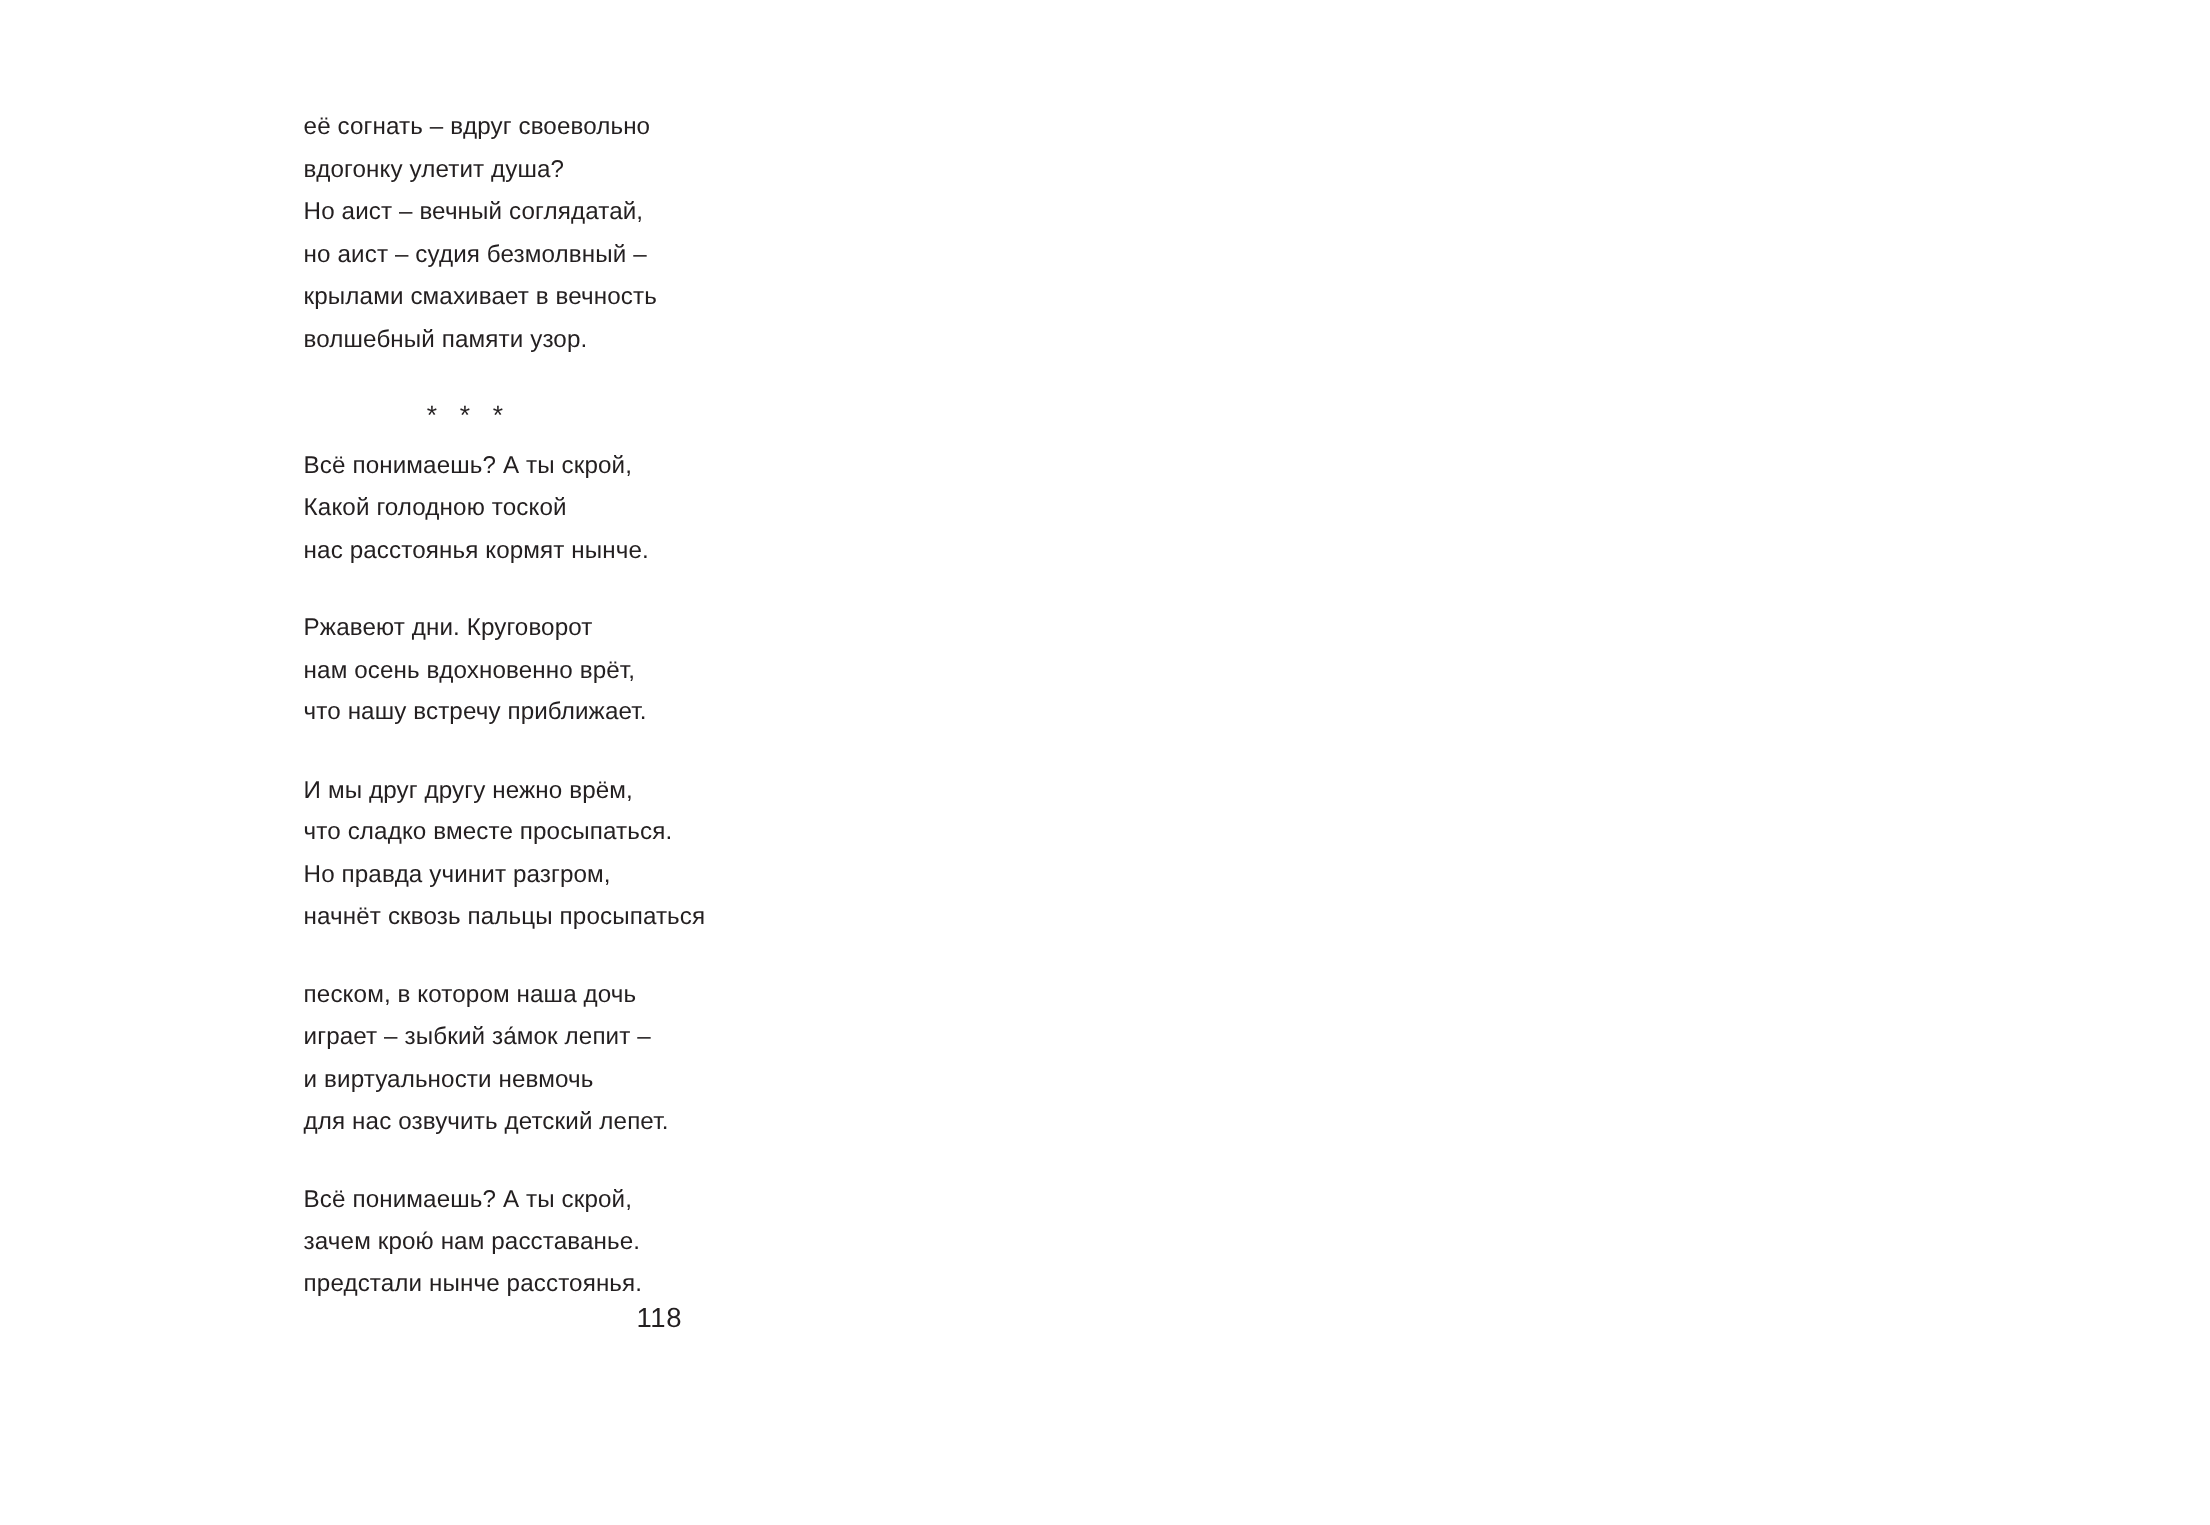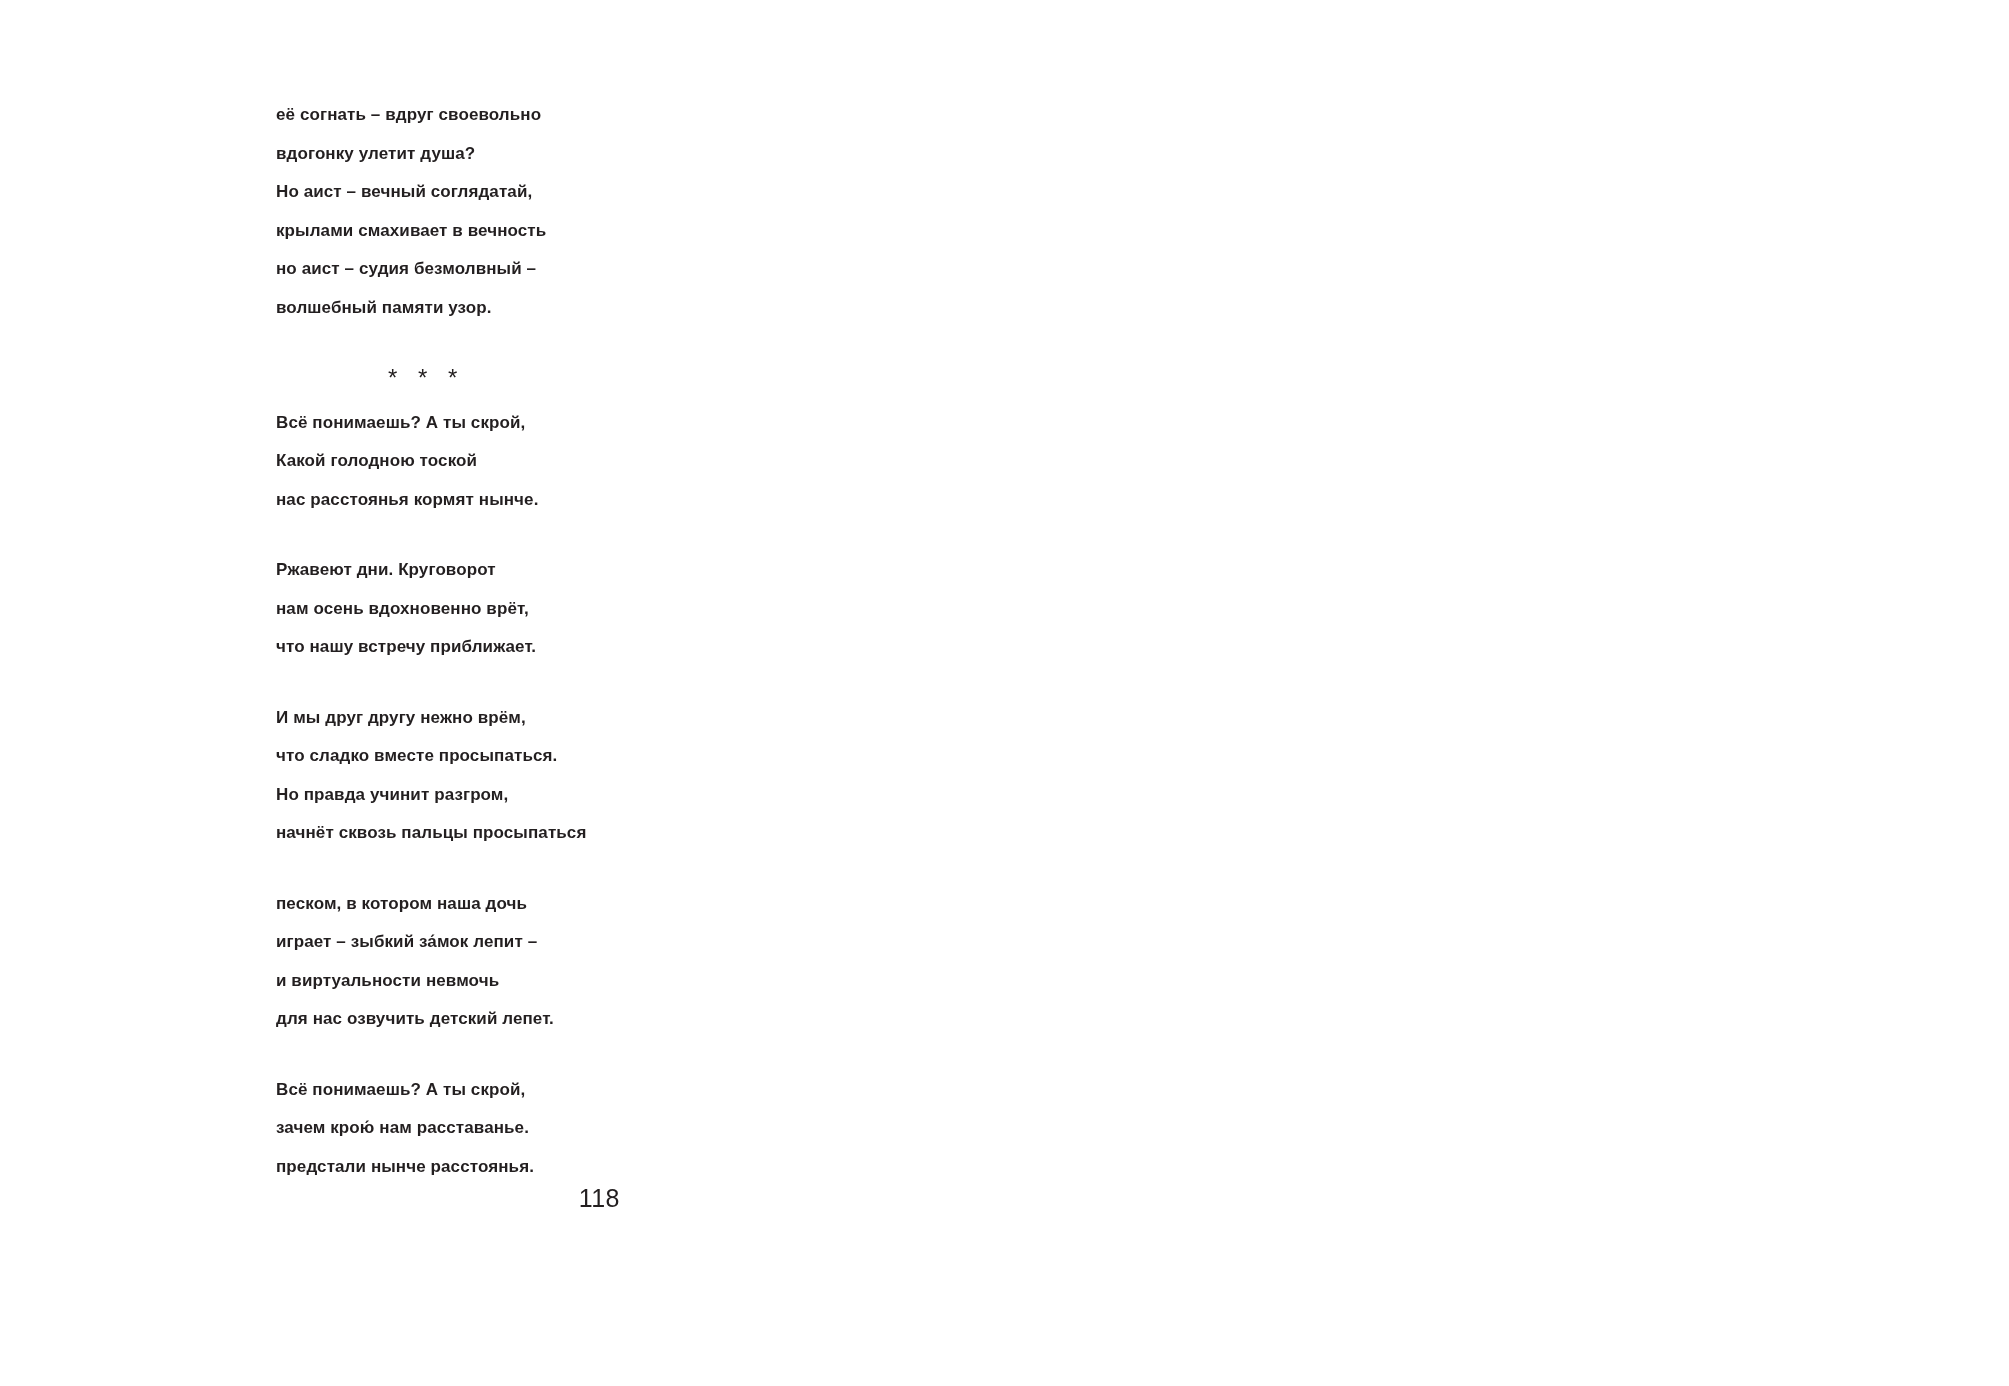"её согнать – вдруг своевольно" .line { font-size: 17px -> 22px; font-weight: 700 -> 400 }
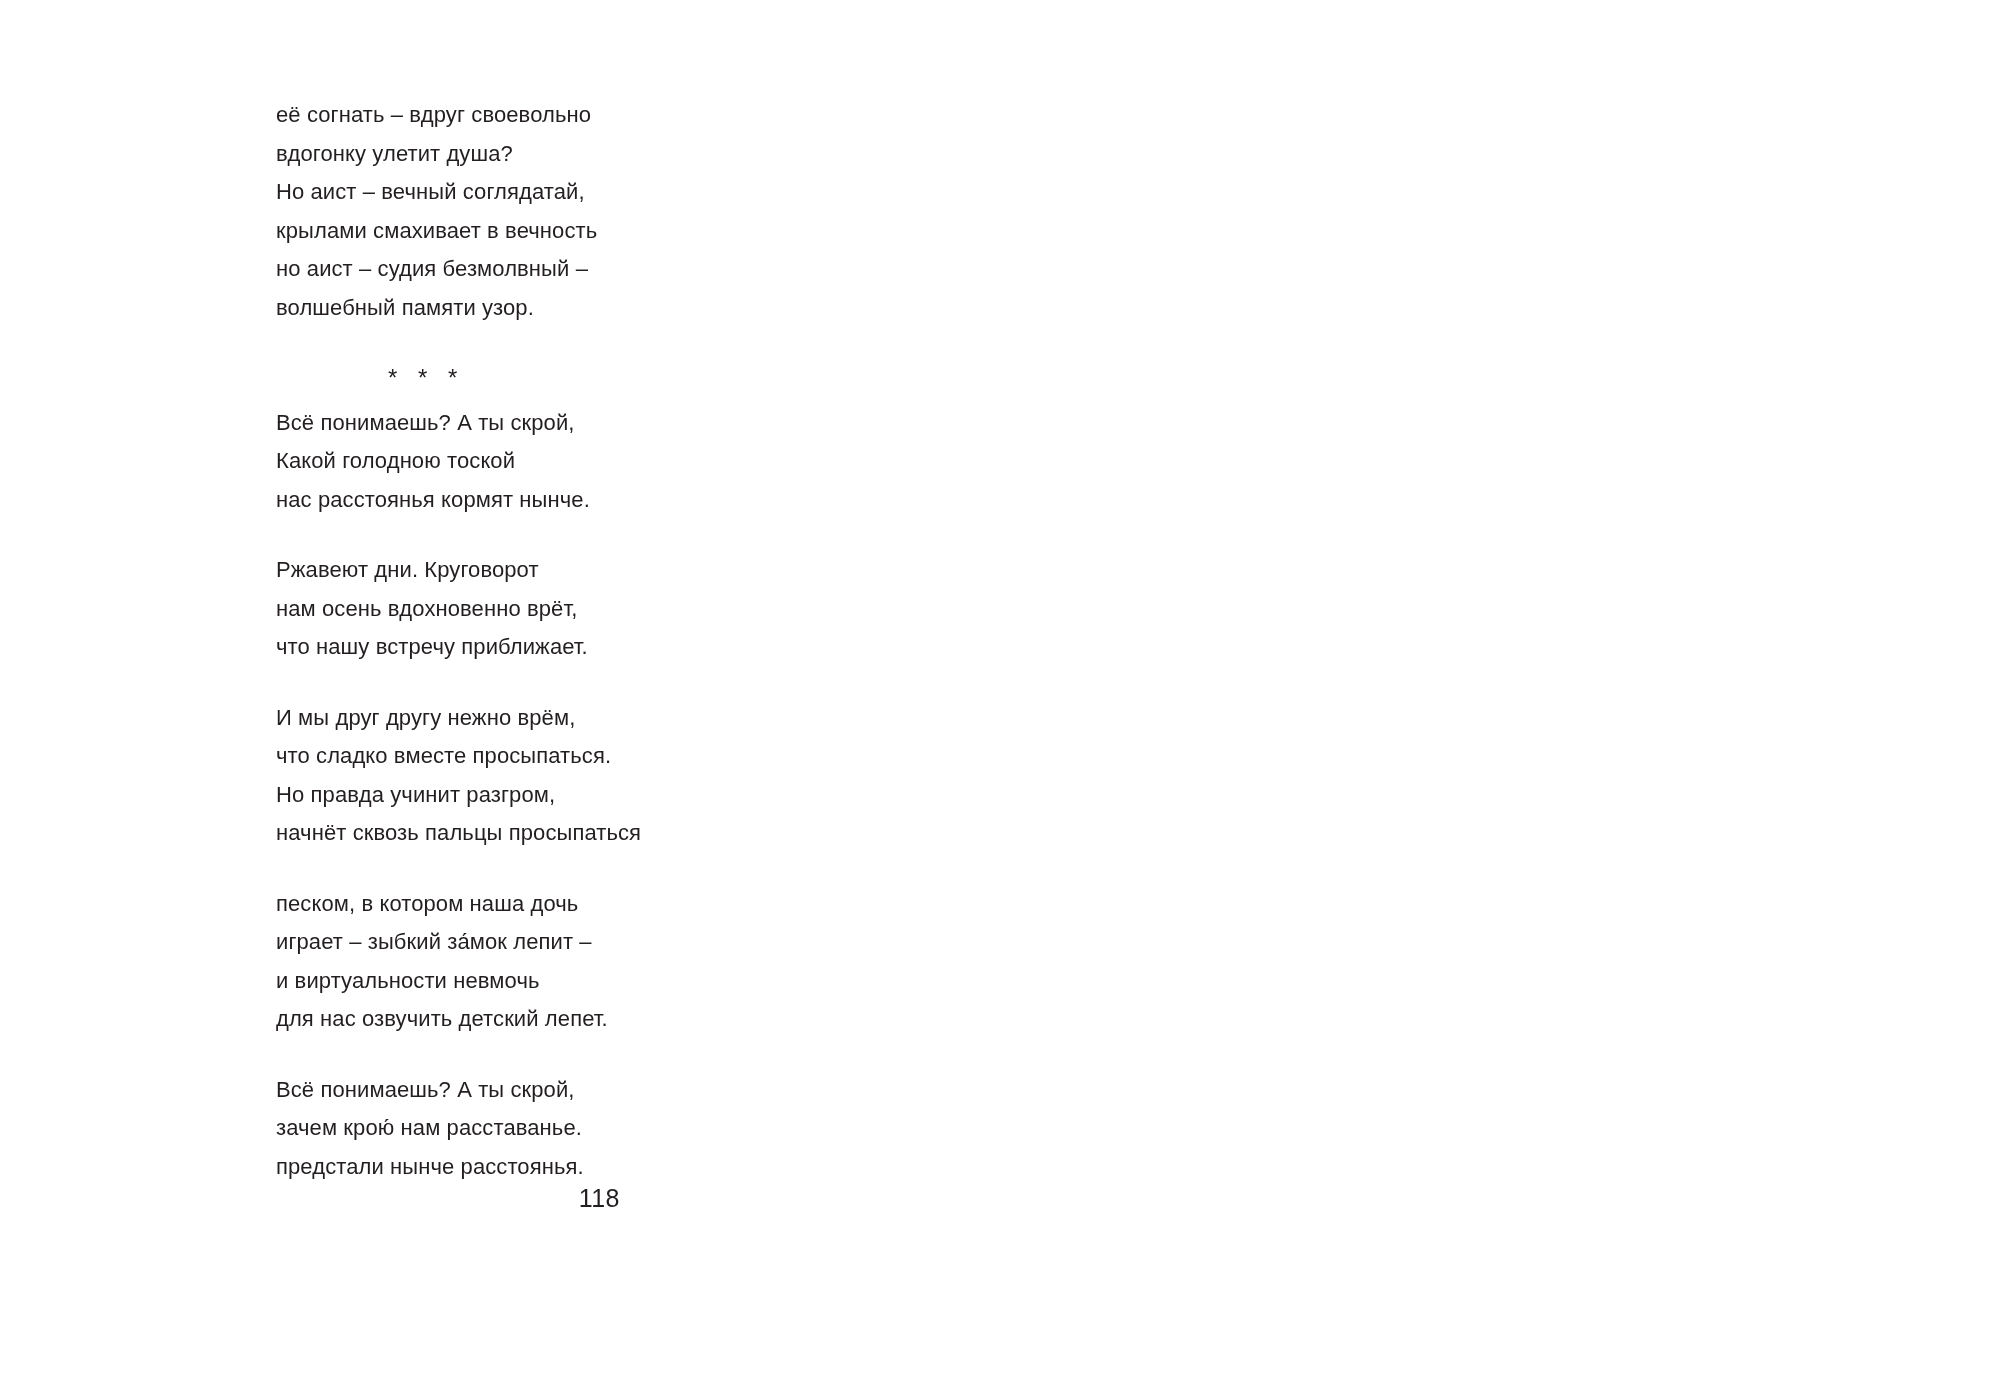"крылами смахивает в вечность" div.line { order: before "но аист – судия безмолвный" -> after "но аист – судия безмолвный" }
